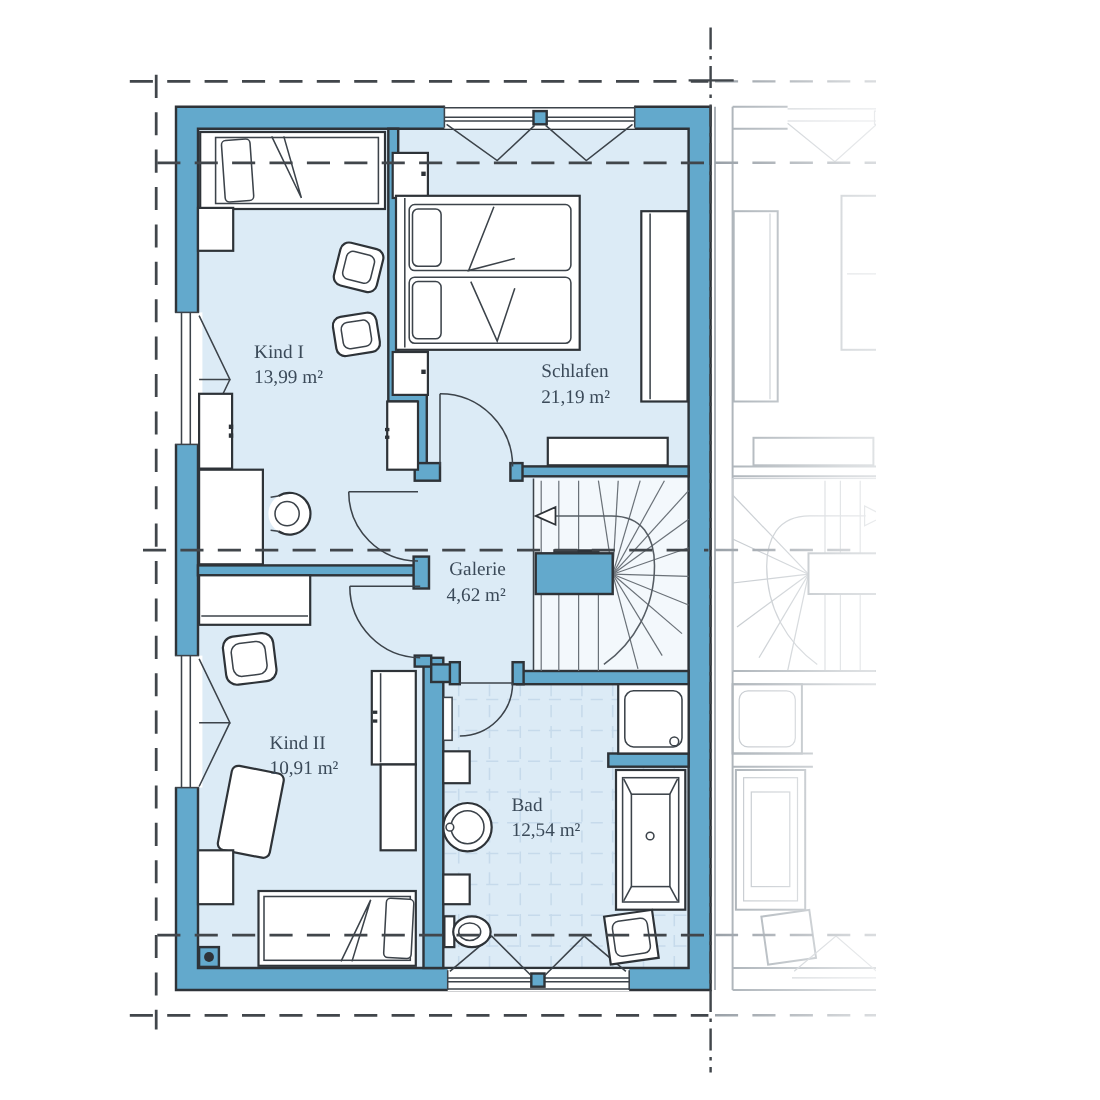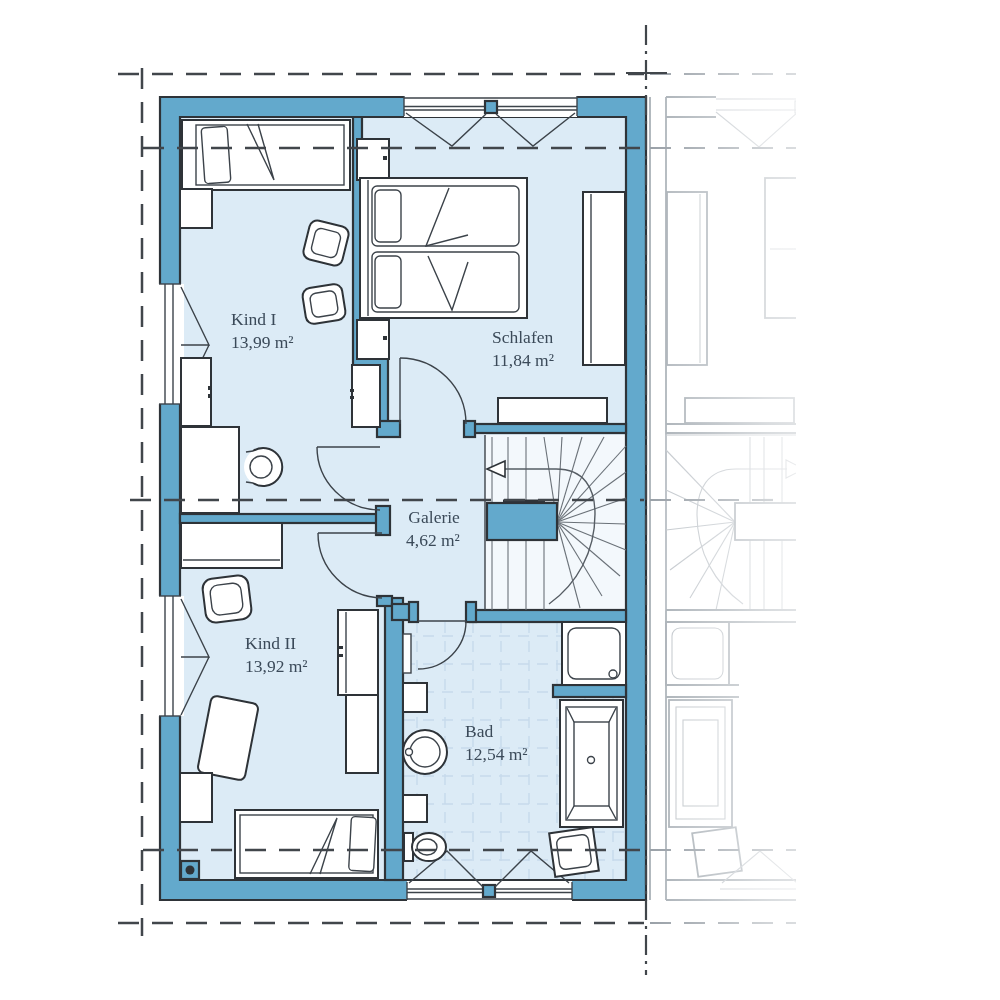"11,84 m²" span { text: 11,84 -> 21,19 }
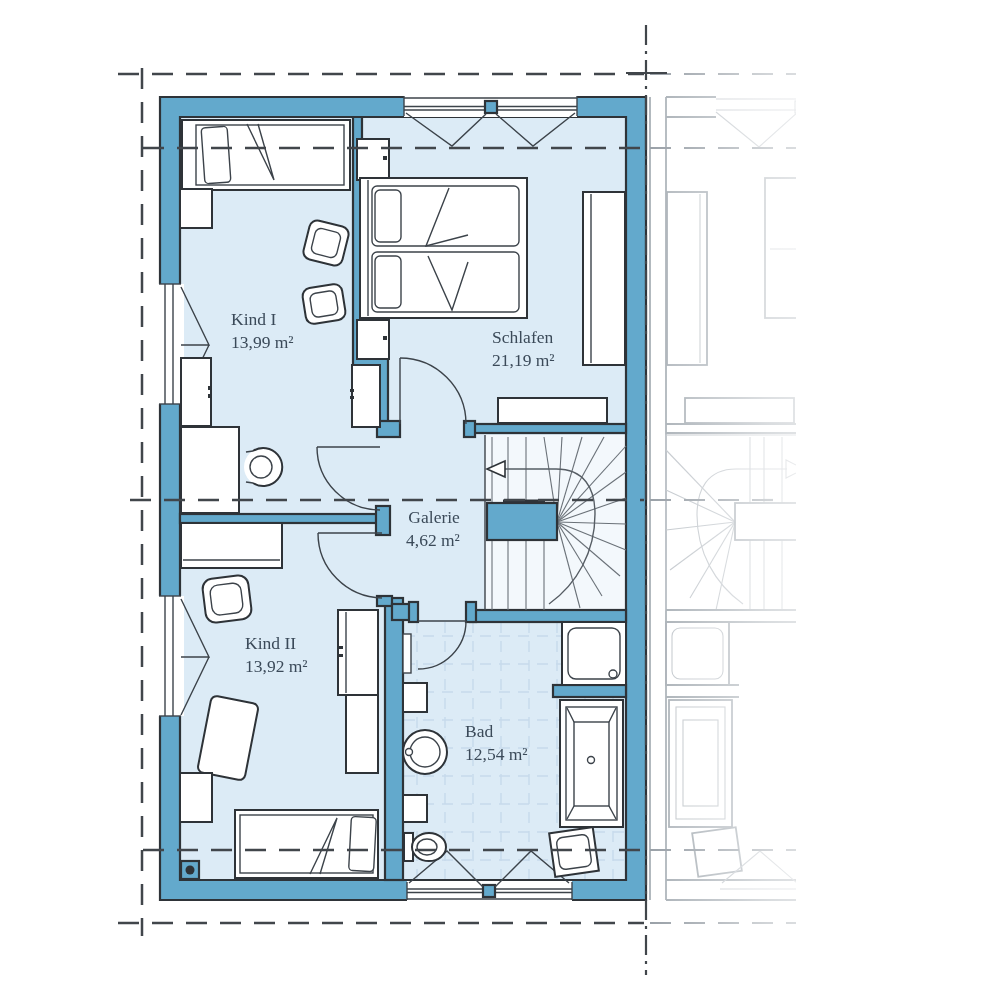"Kind II" div.room-label { top: 632px -> 664px }
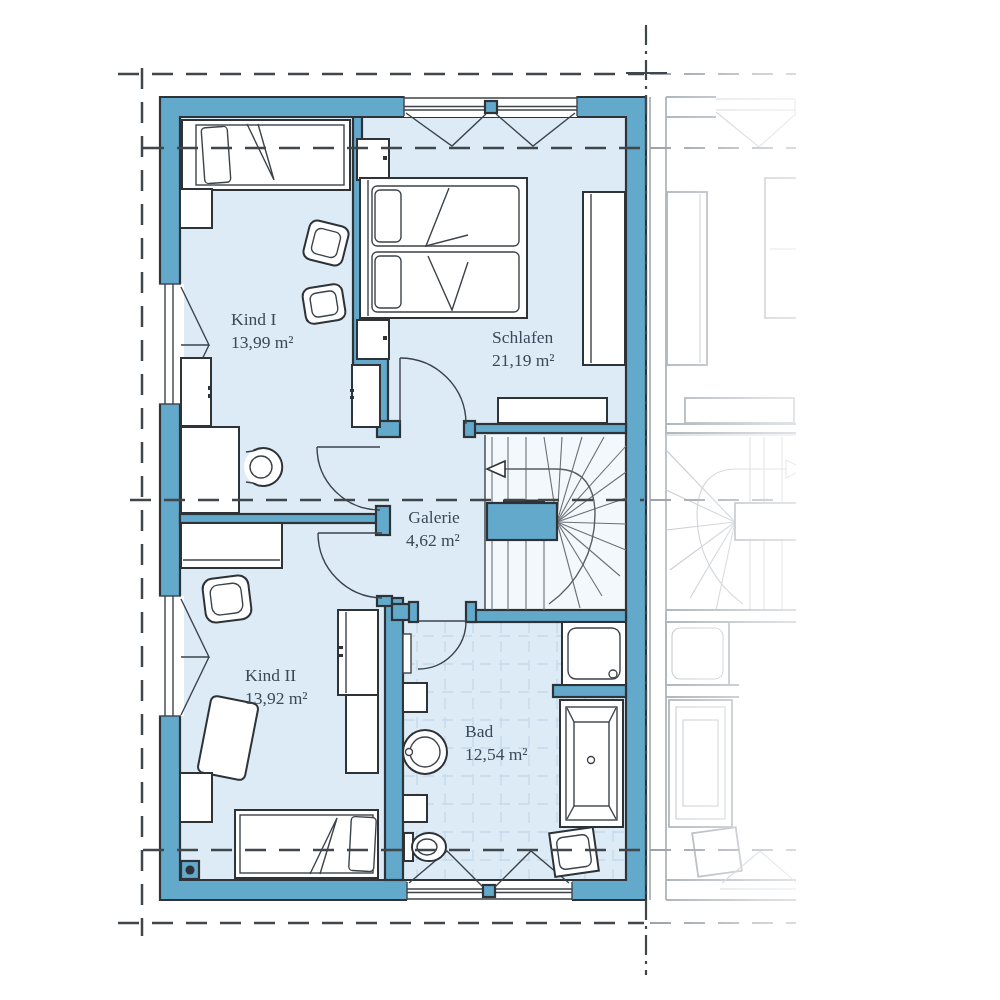"13,92 m²" span { text: 13,92 -> 10,91 }
